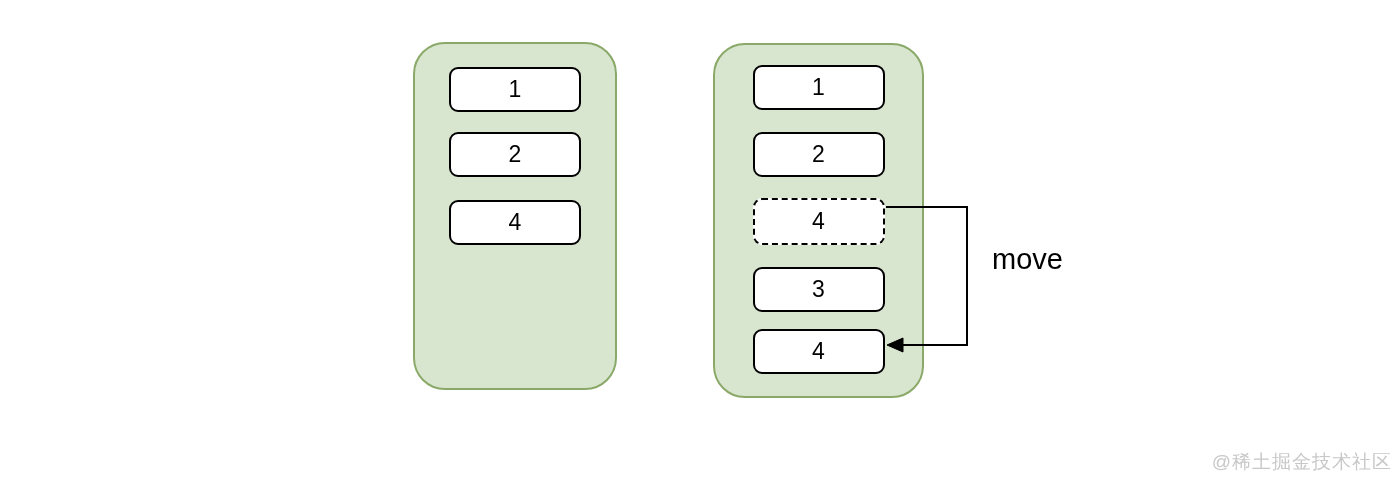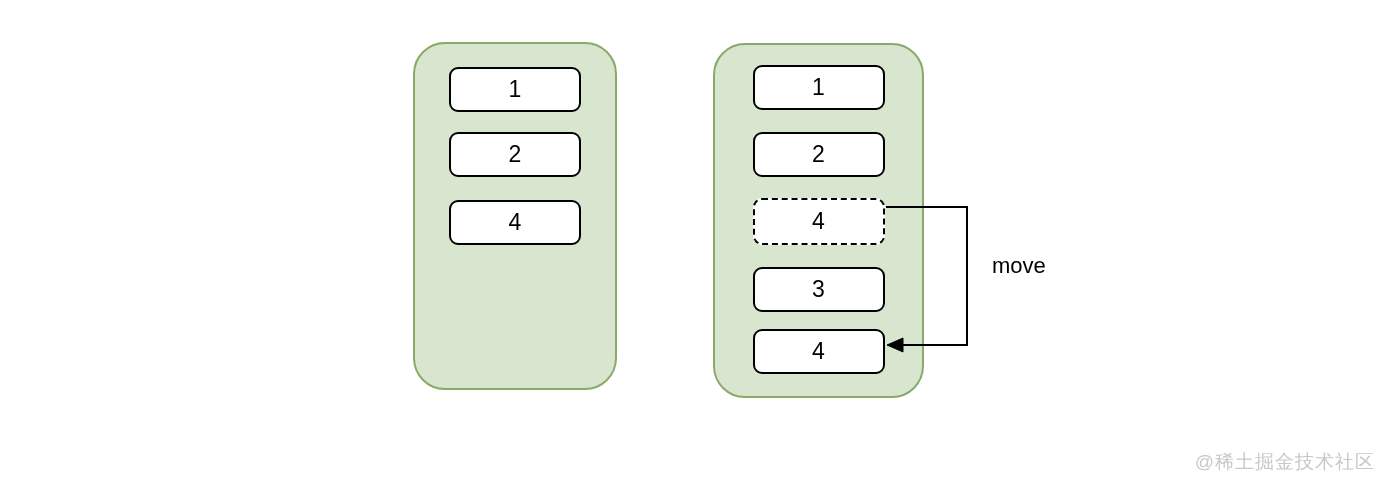"move" .move-label { font-size: 22px -> 29px; top: 253px -> 243px }
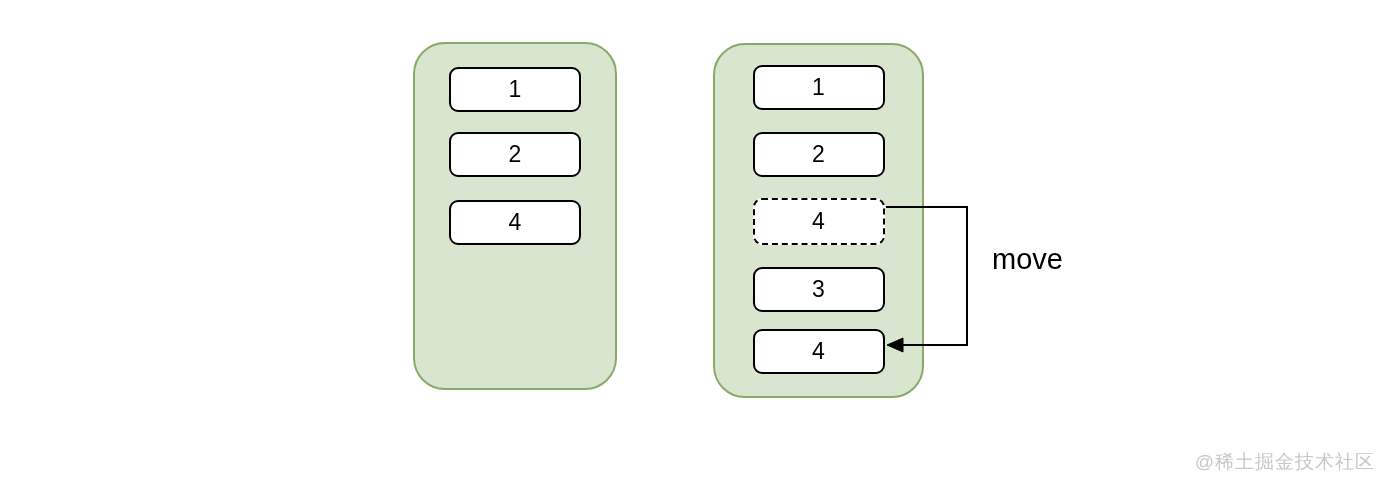"@稀土掘金技术社区" .watermark { right: 21px -> 4px }
